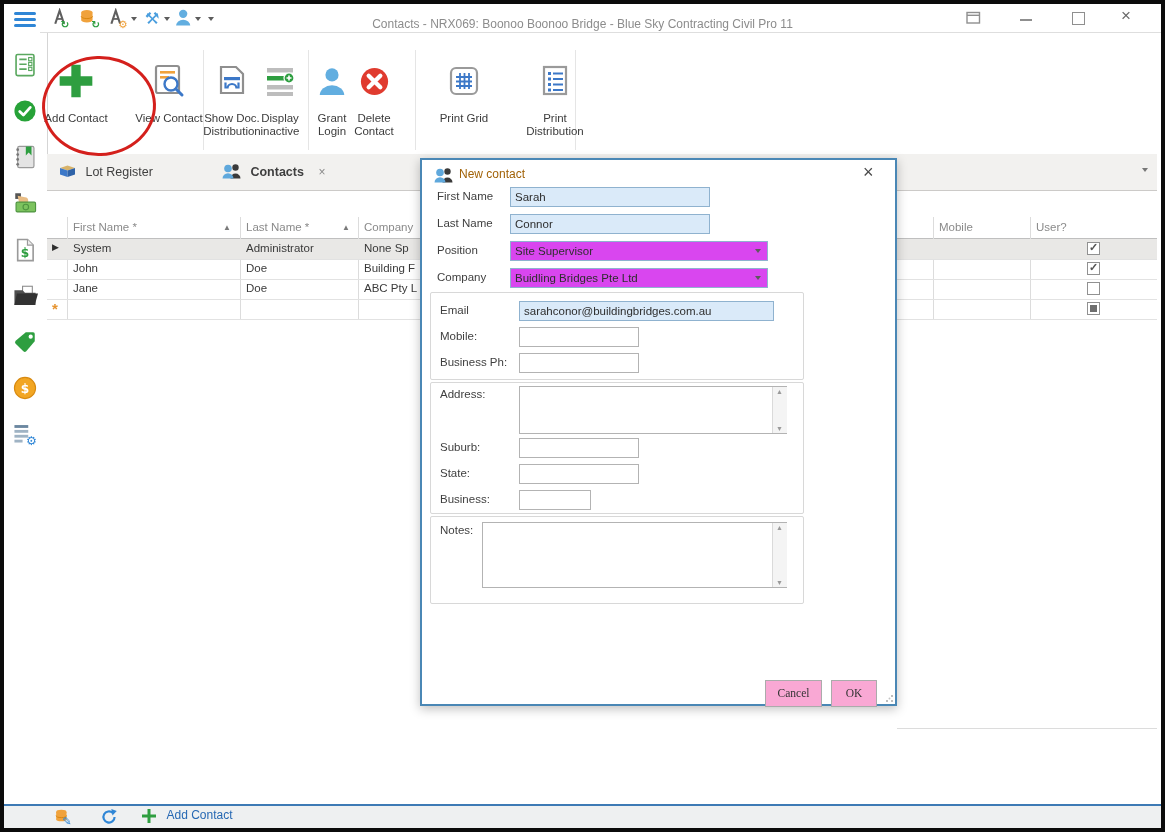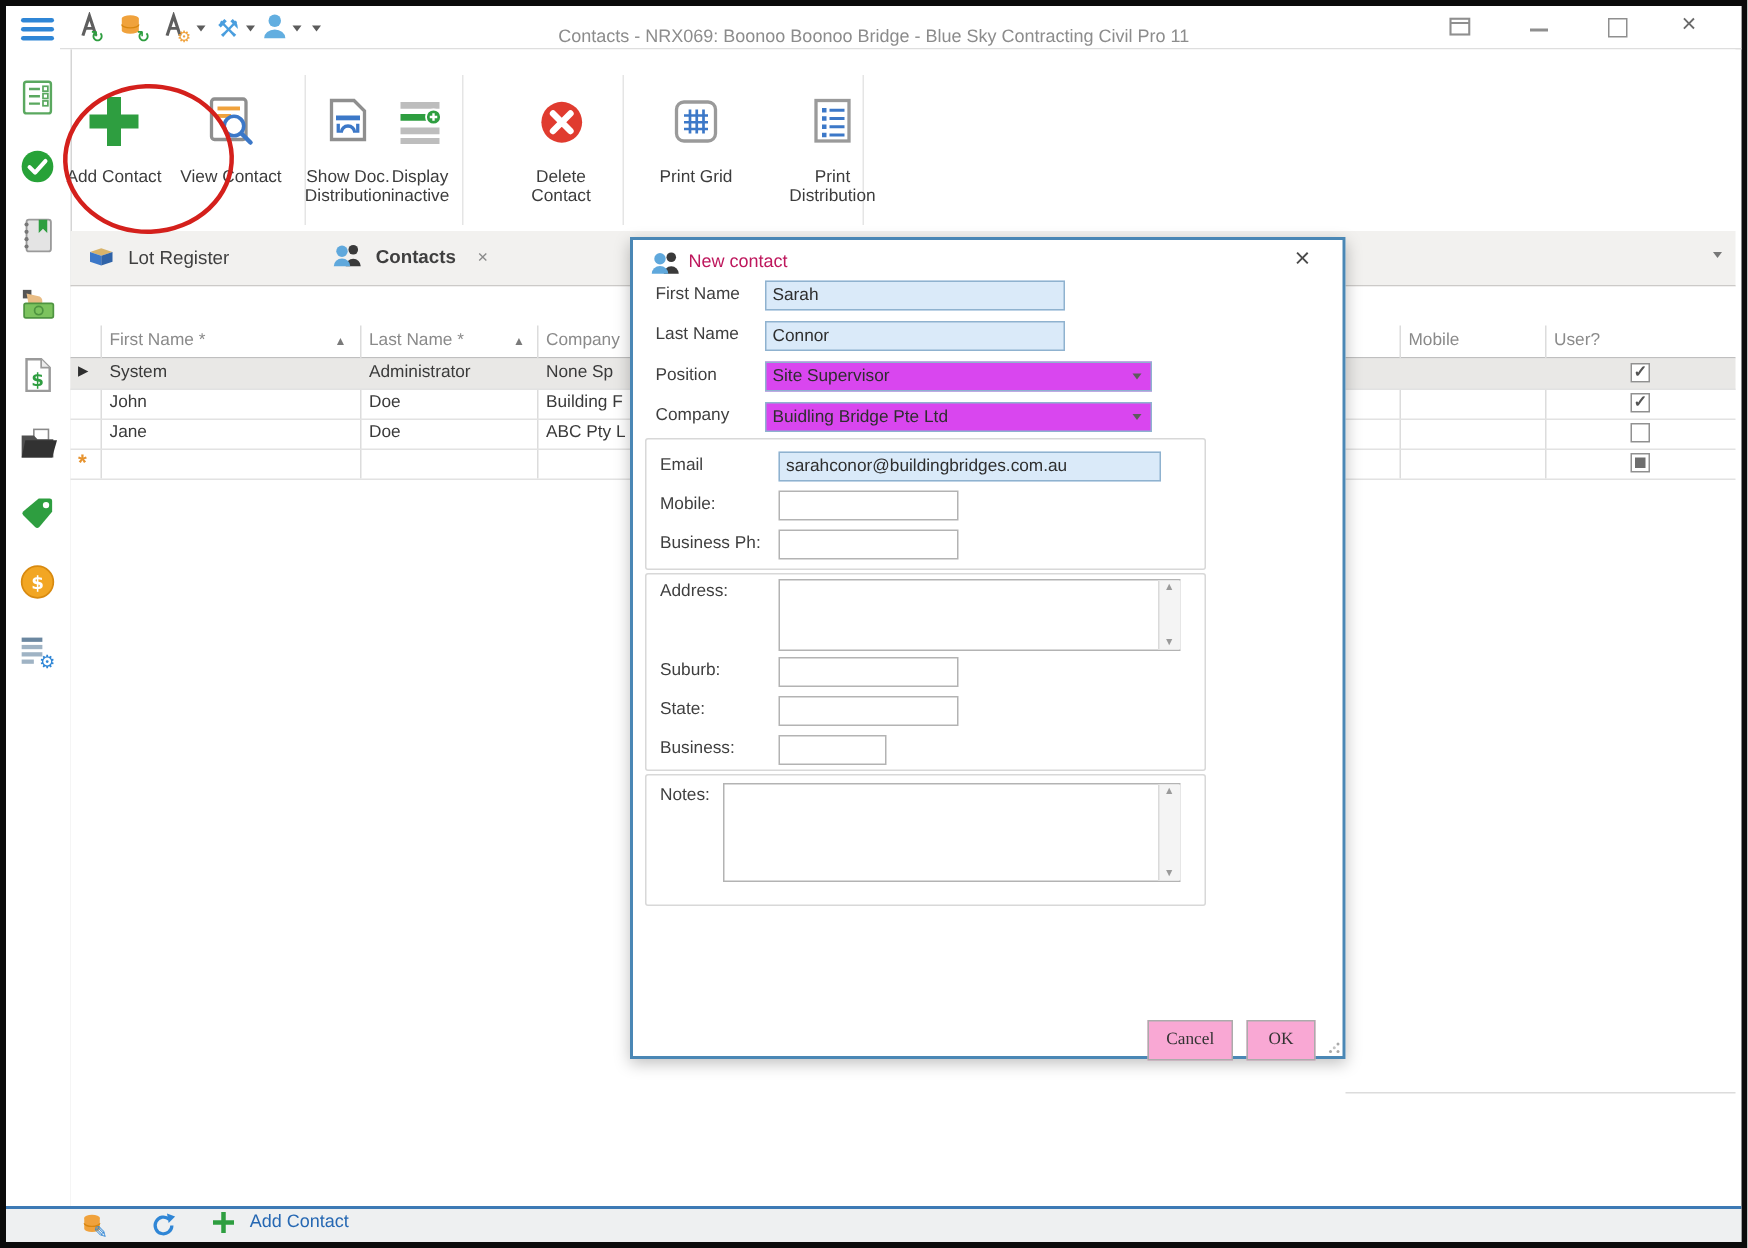"View Contact" div.rbtn { left: 63px -> 78px }
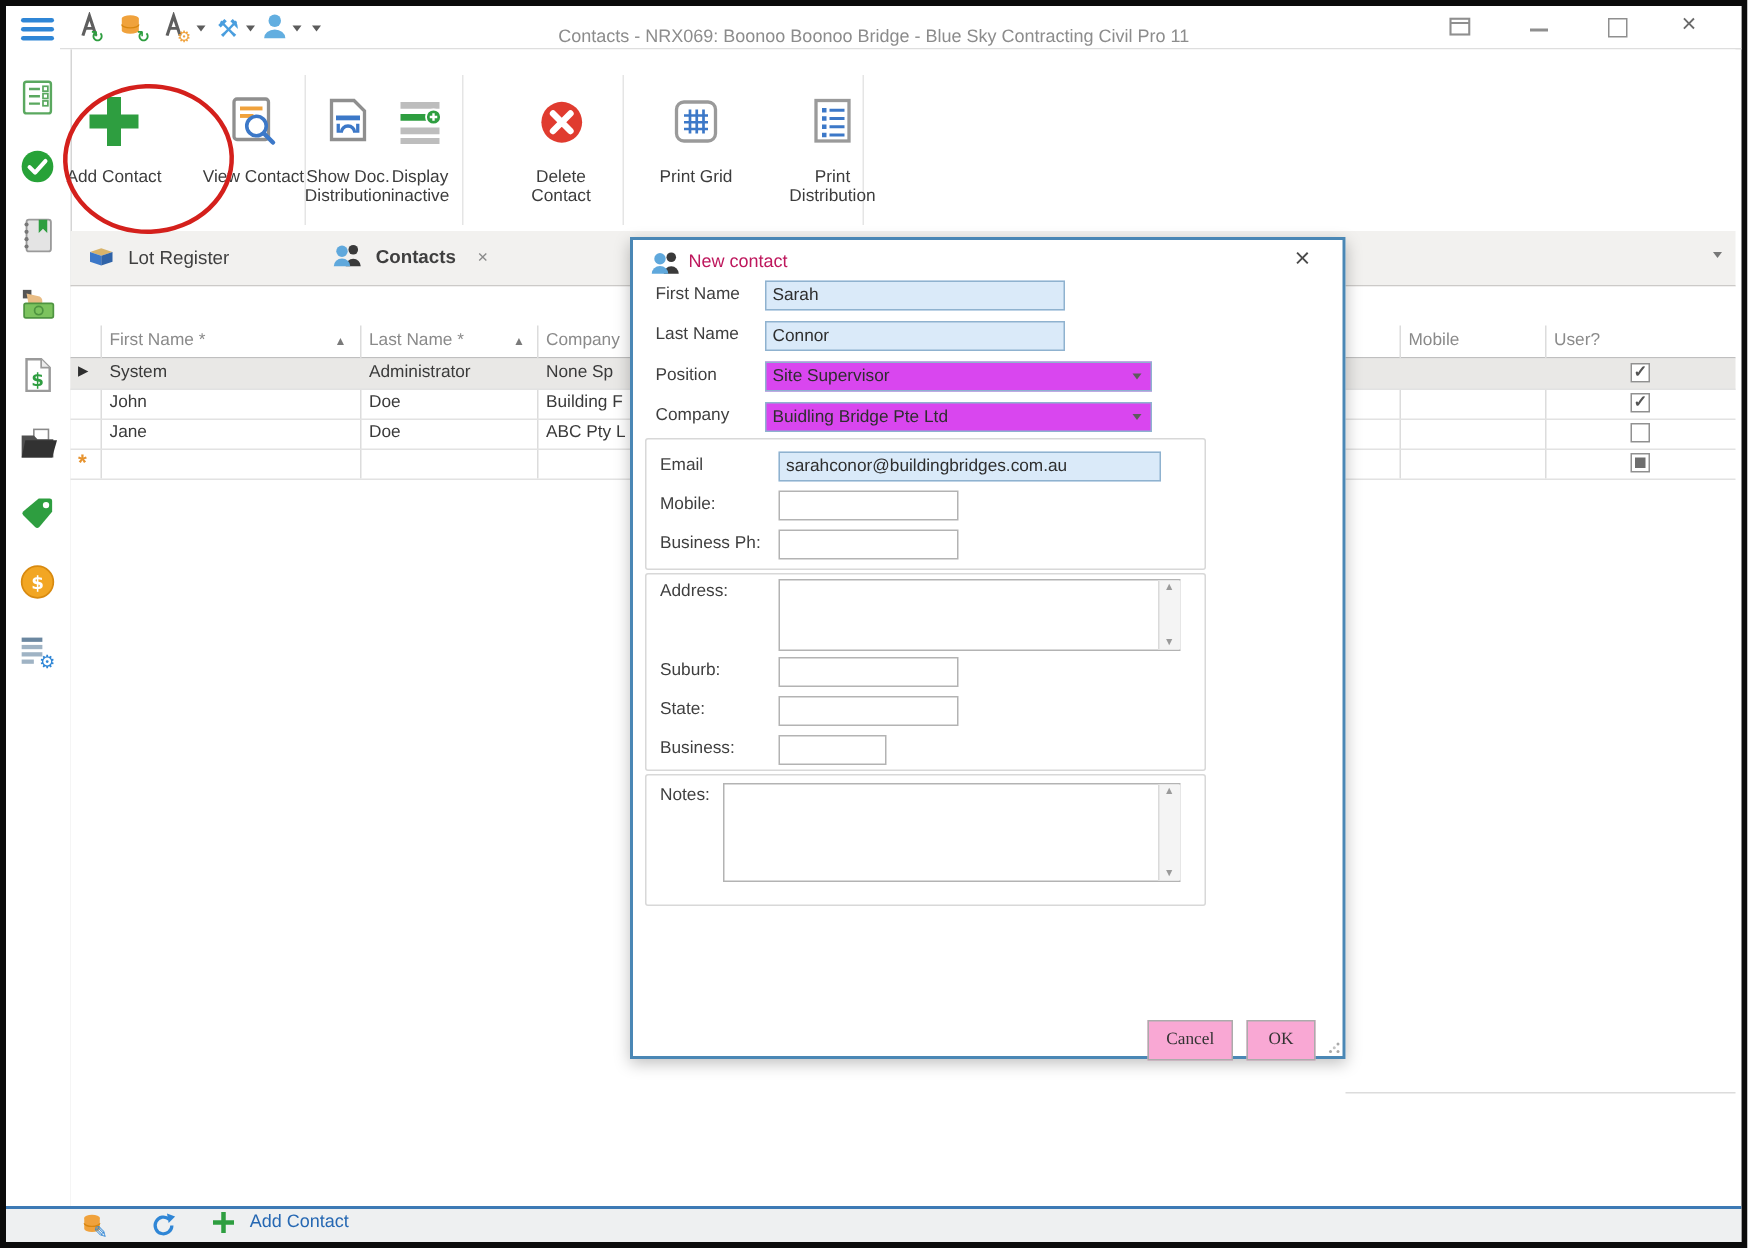"Grant" div.rbtn { html: none -> <div> <div> <svg> <circle></circle> <path></path> </svg> </div> <div><span>Grant</span><br><span>Login</span></div> </div> }
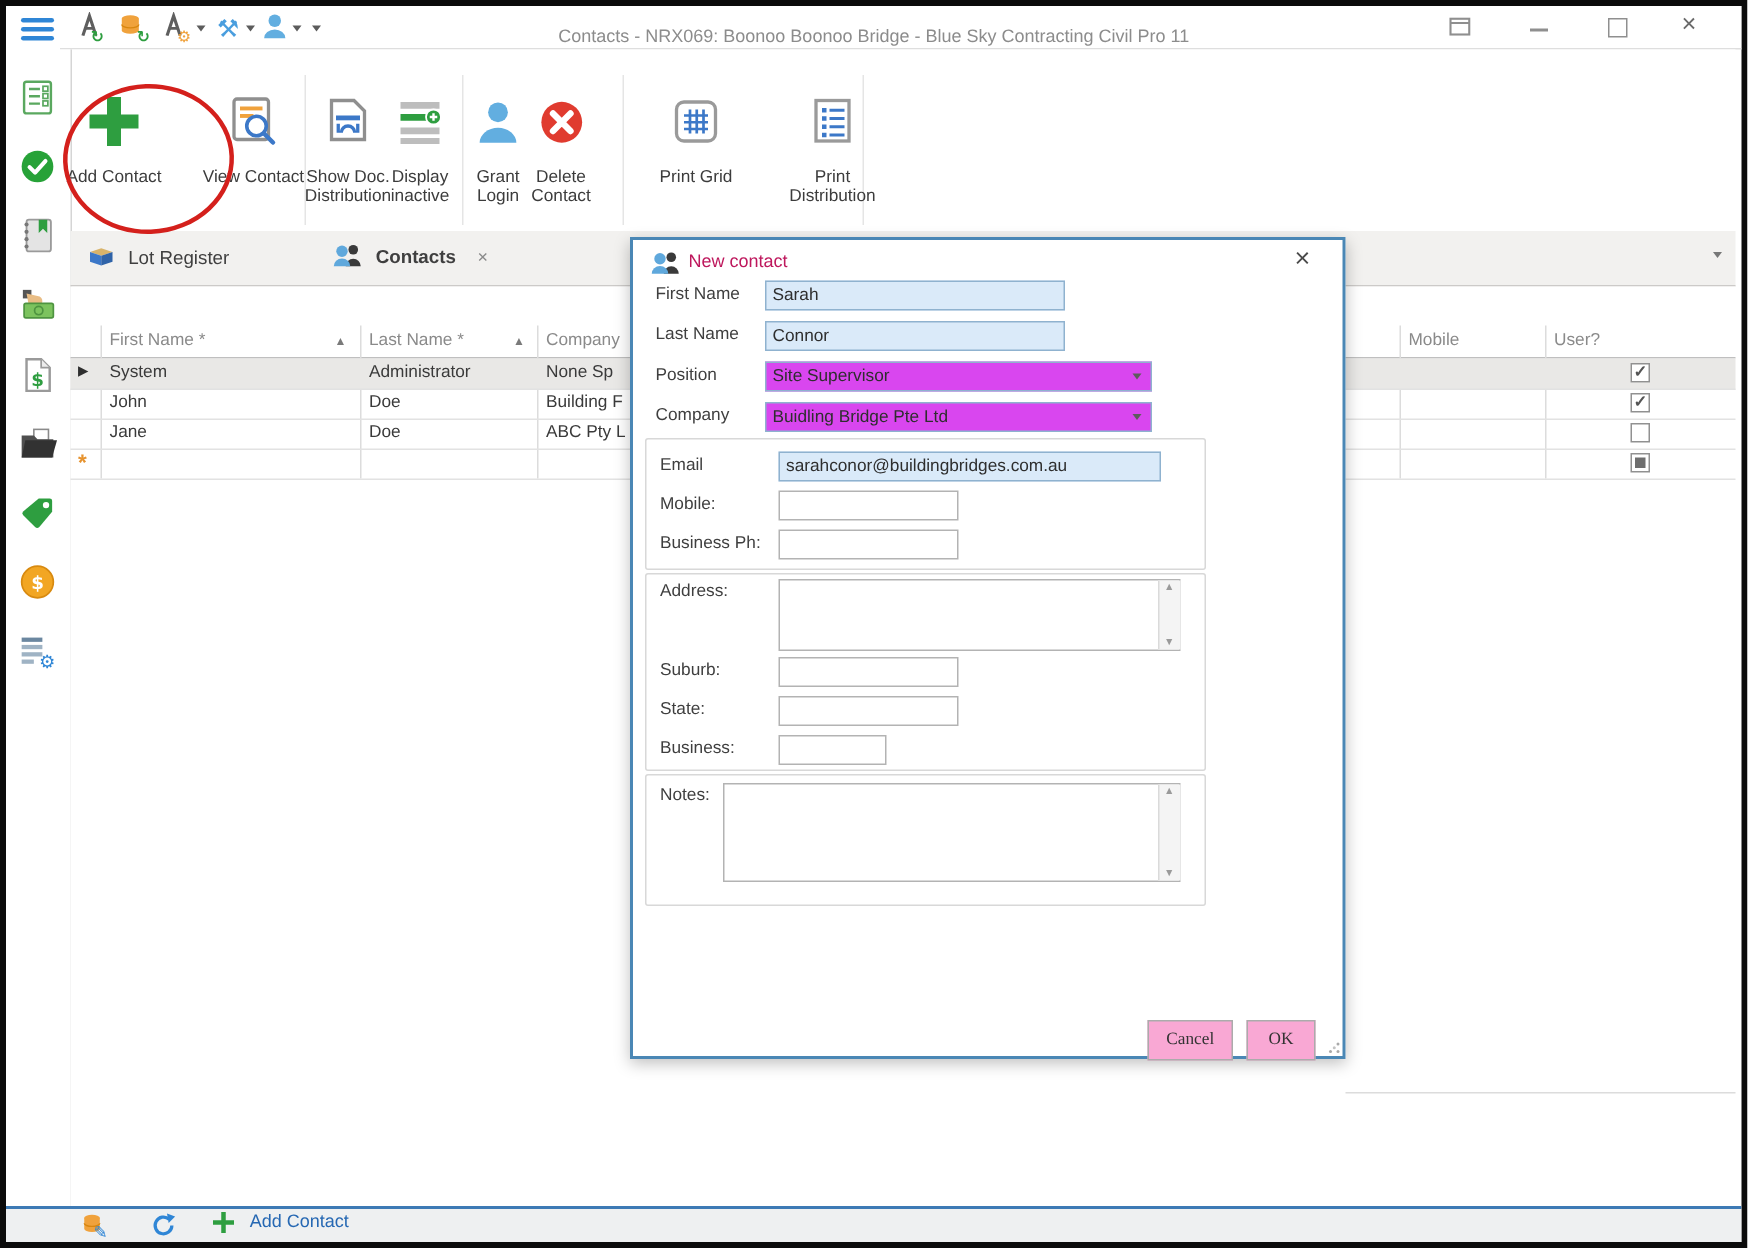"New contact" span.abs { color: #be185d -> #a16207 }
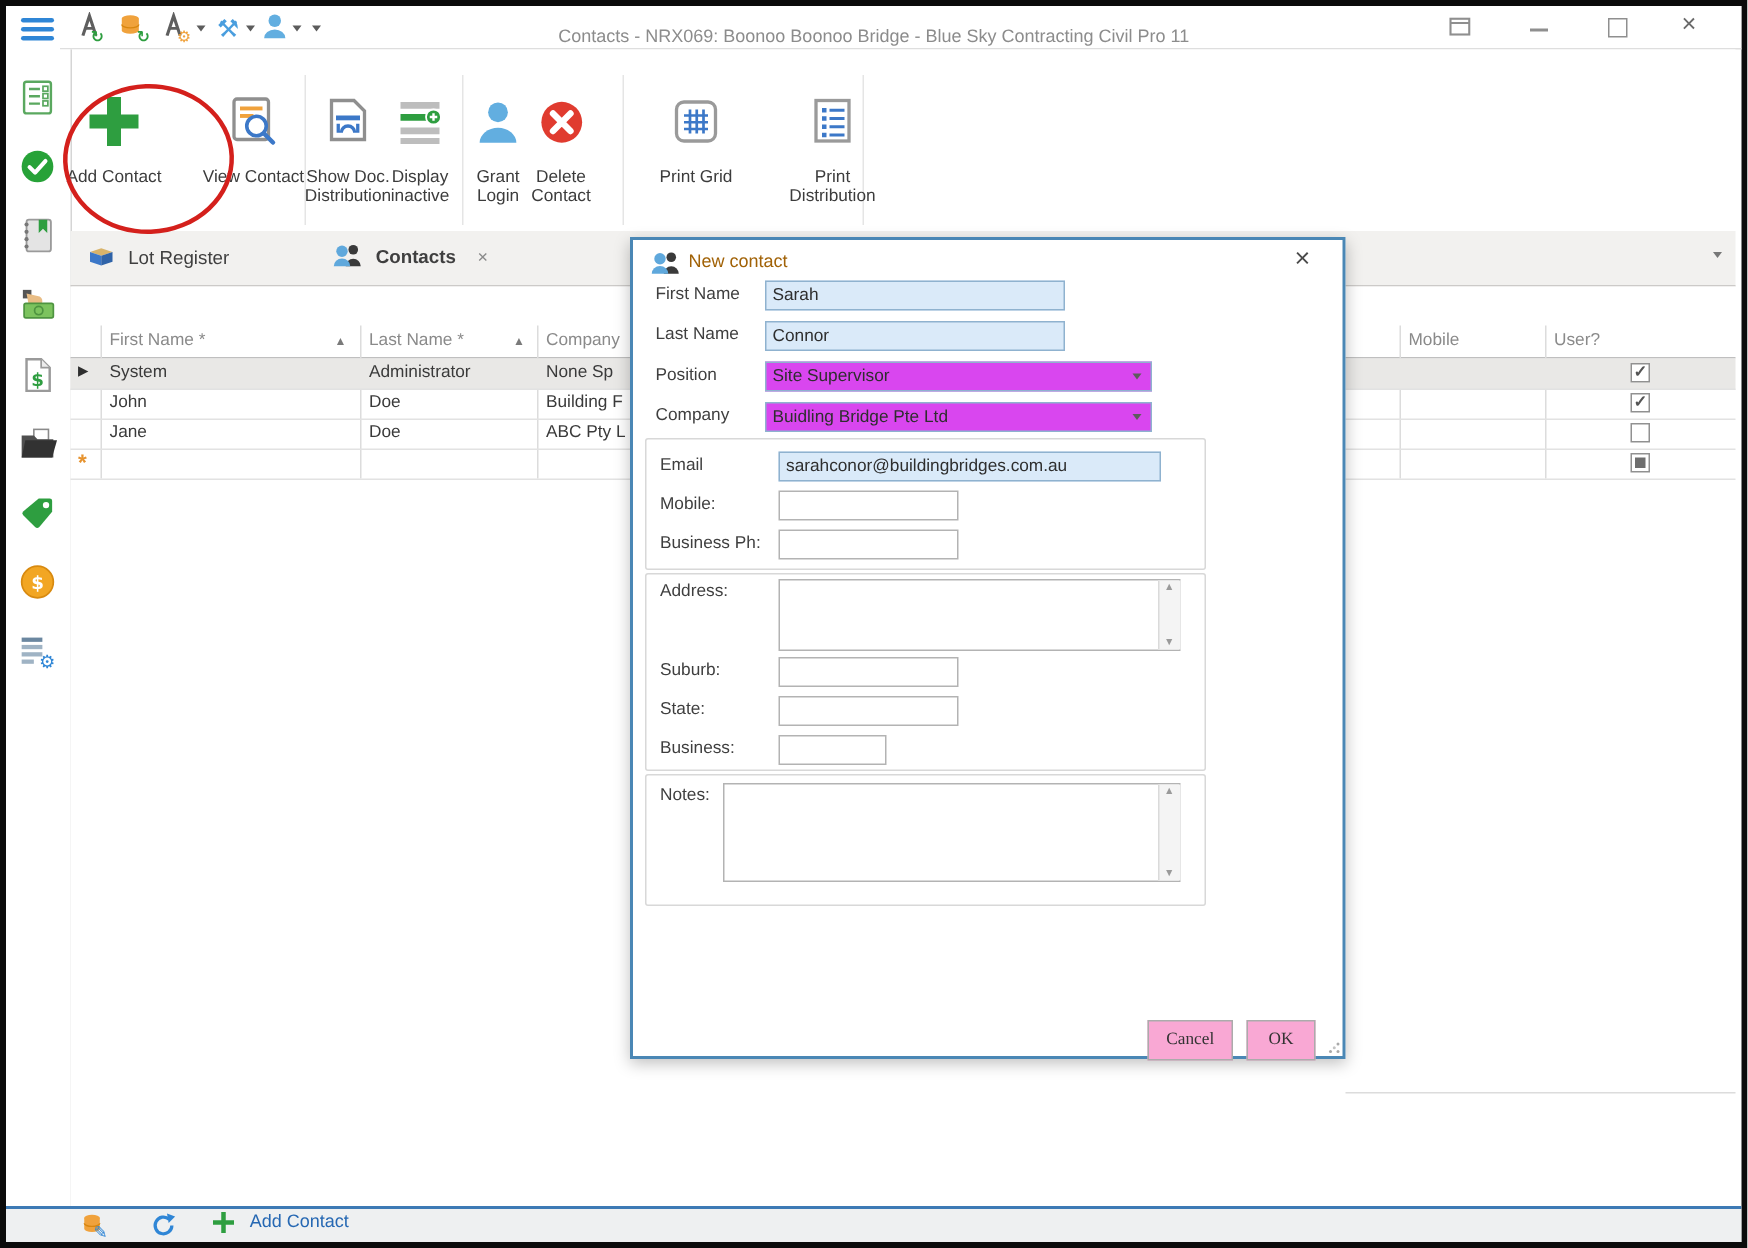"Buidling Bridge Pte Ltd" span { text: Bridge -> Bridges }
